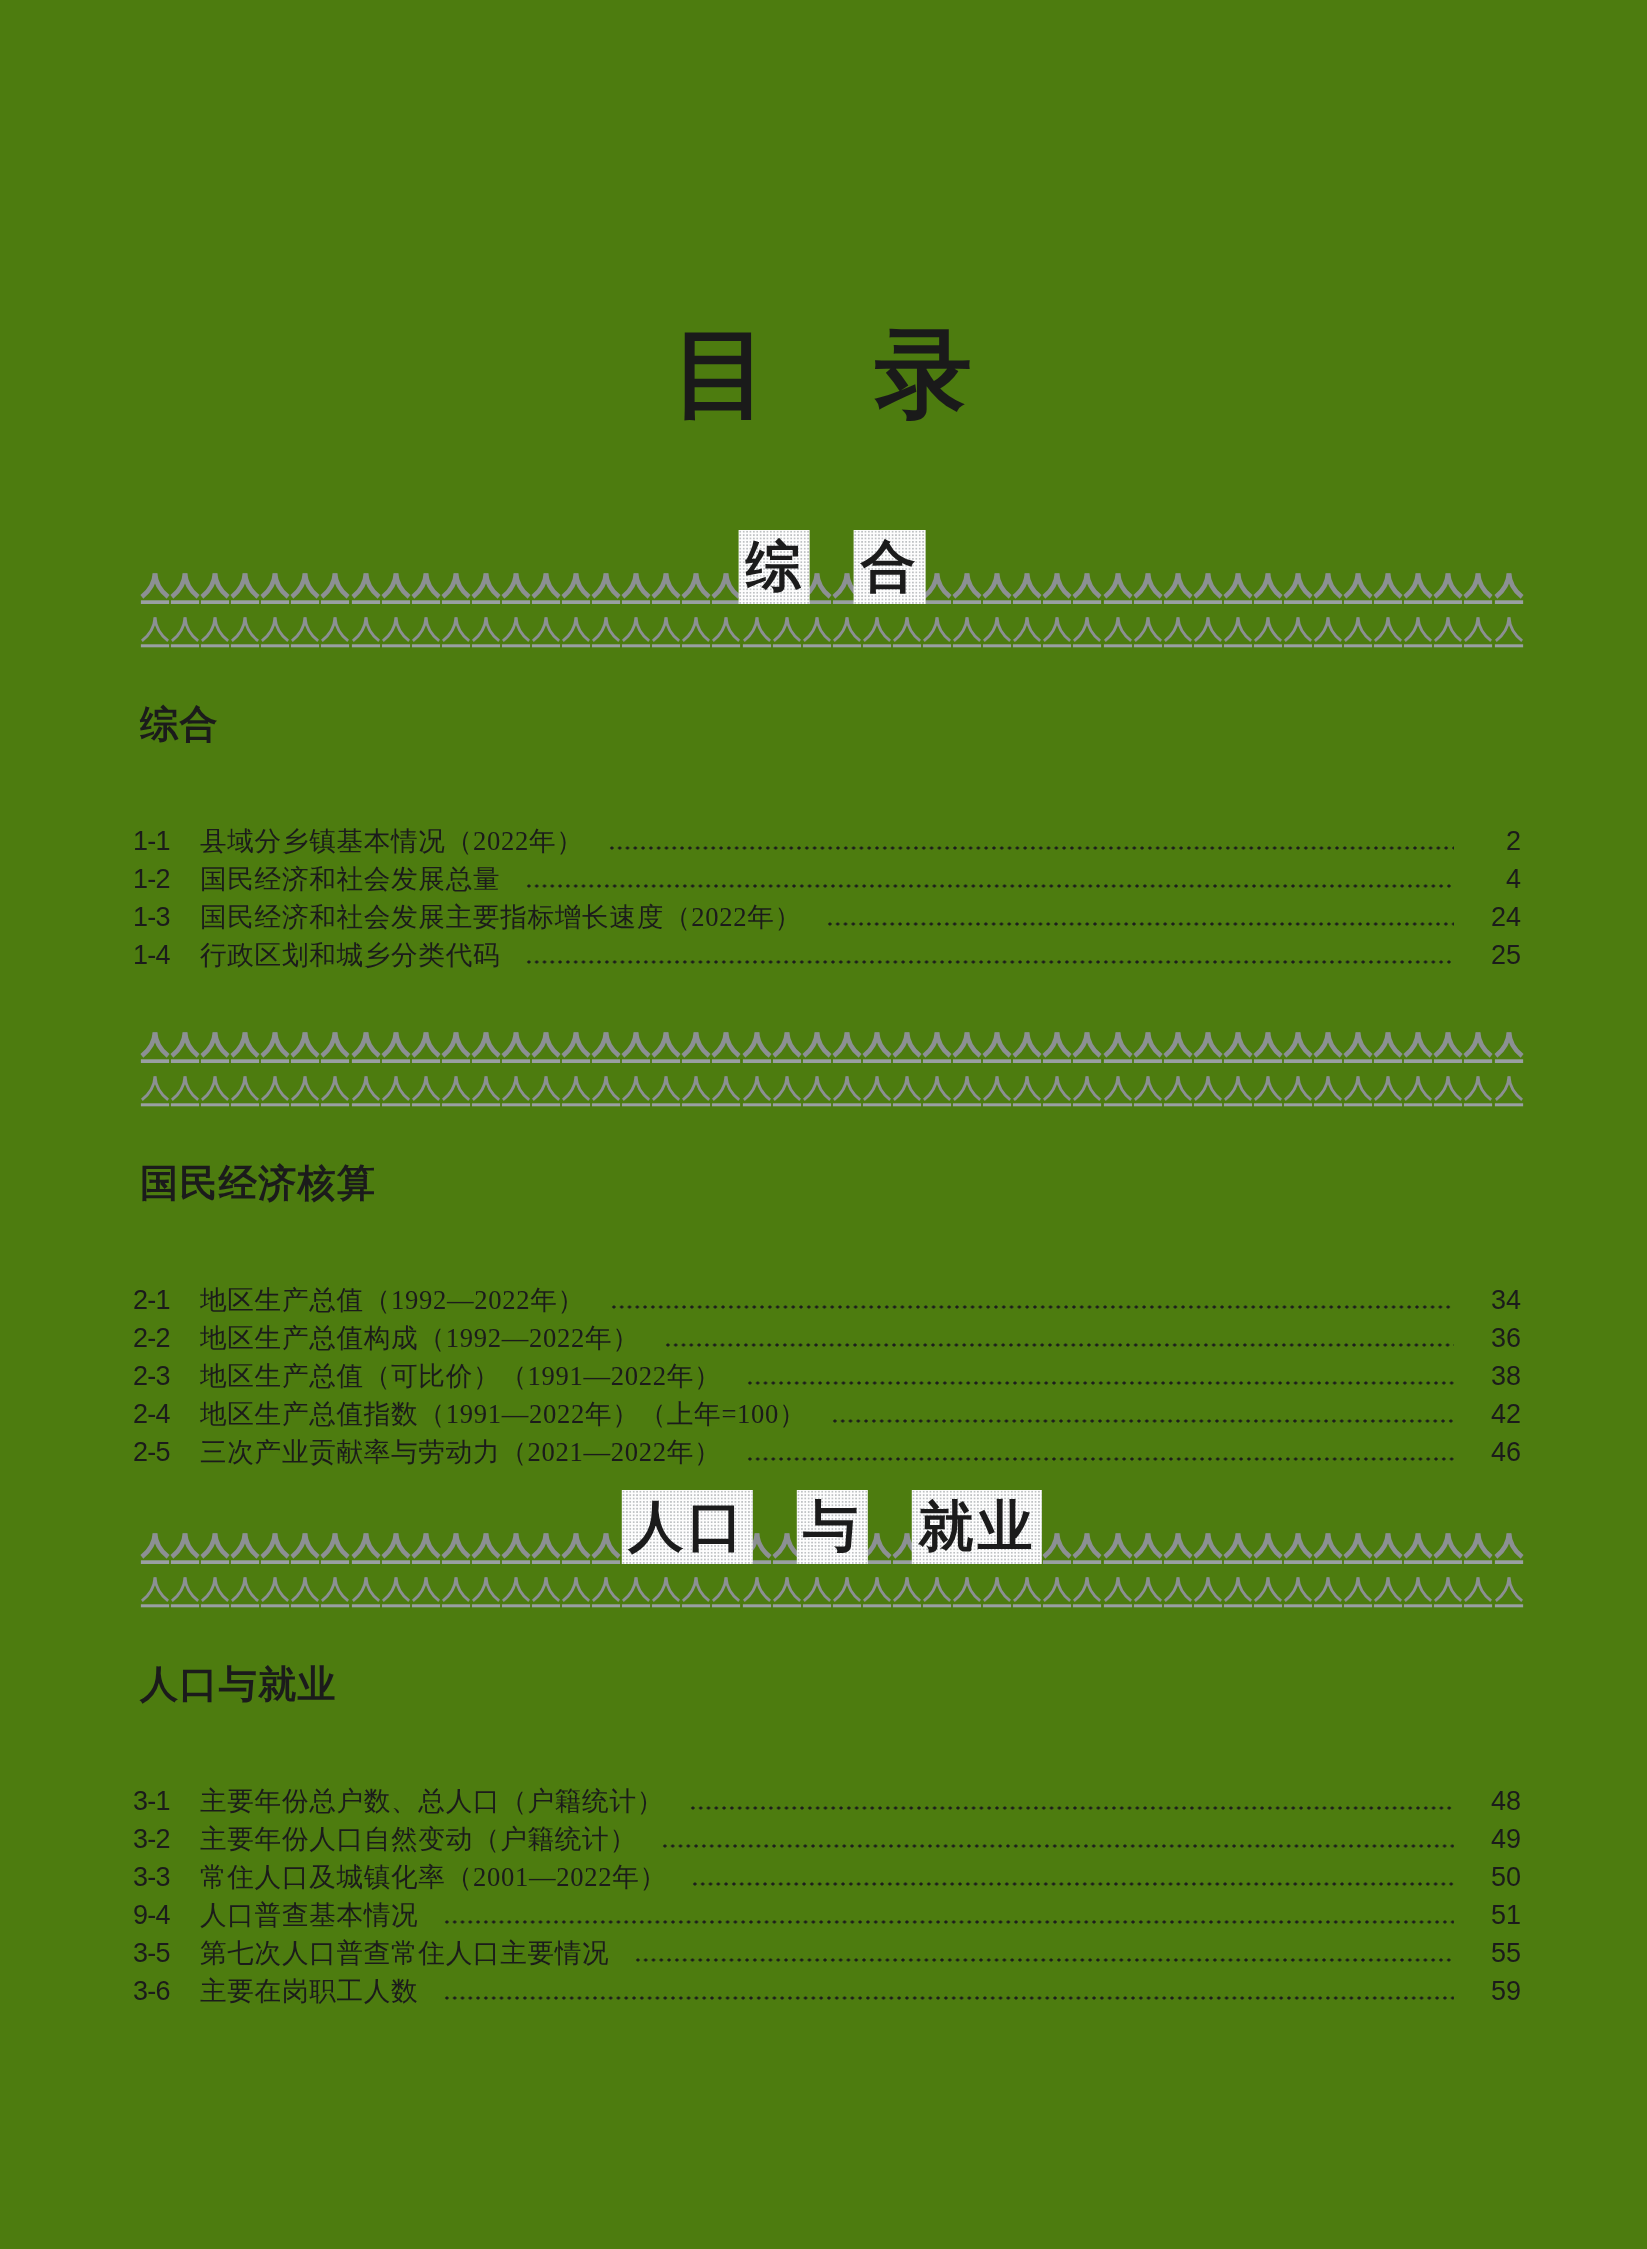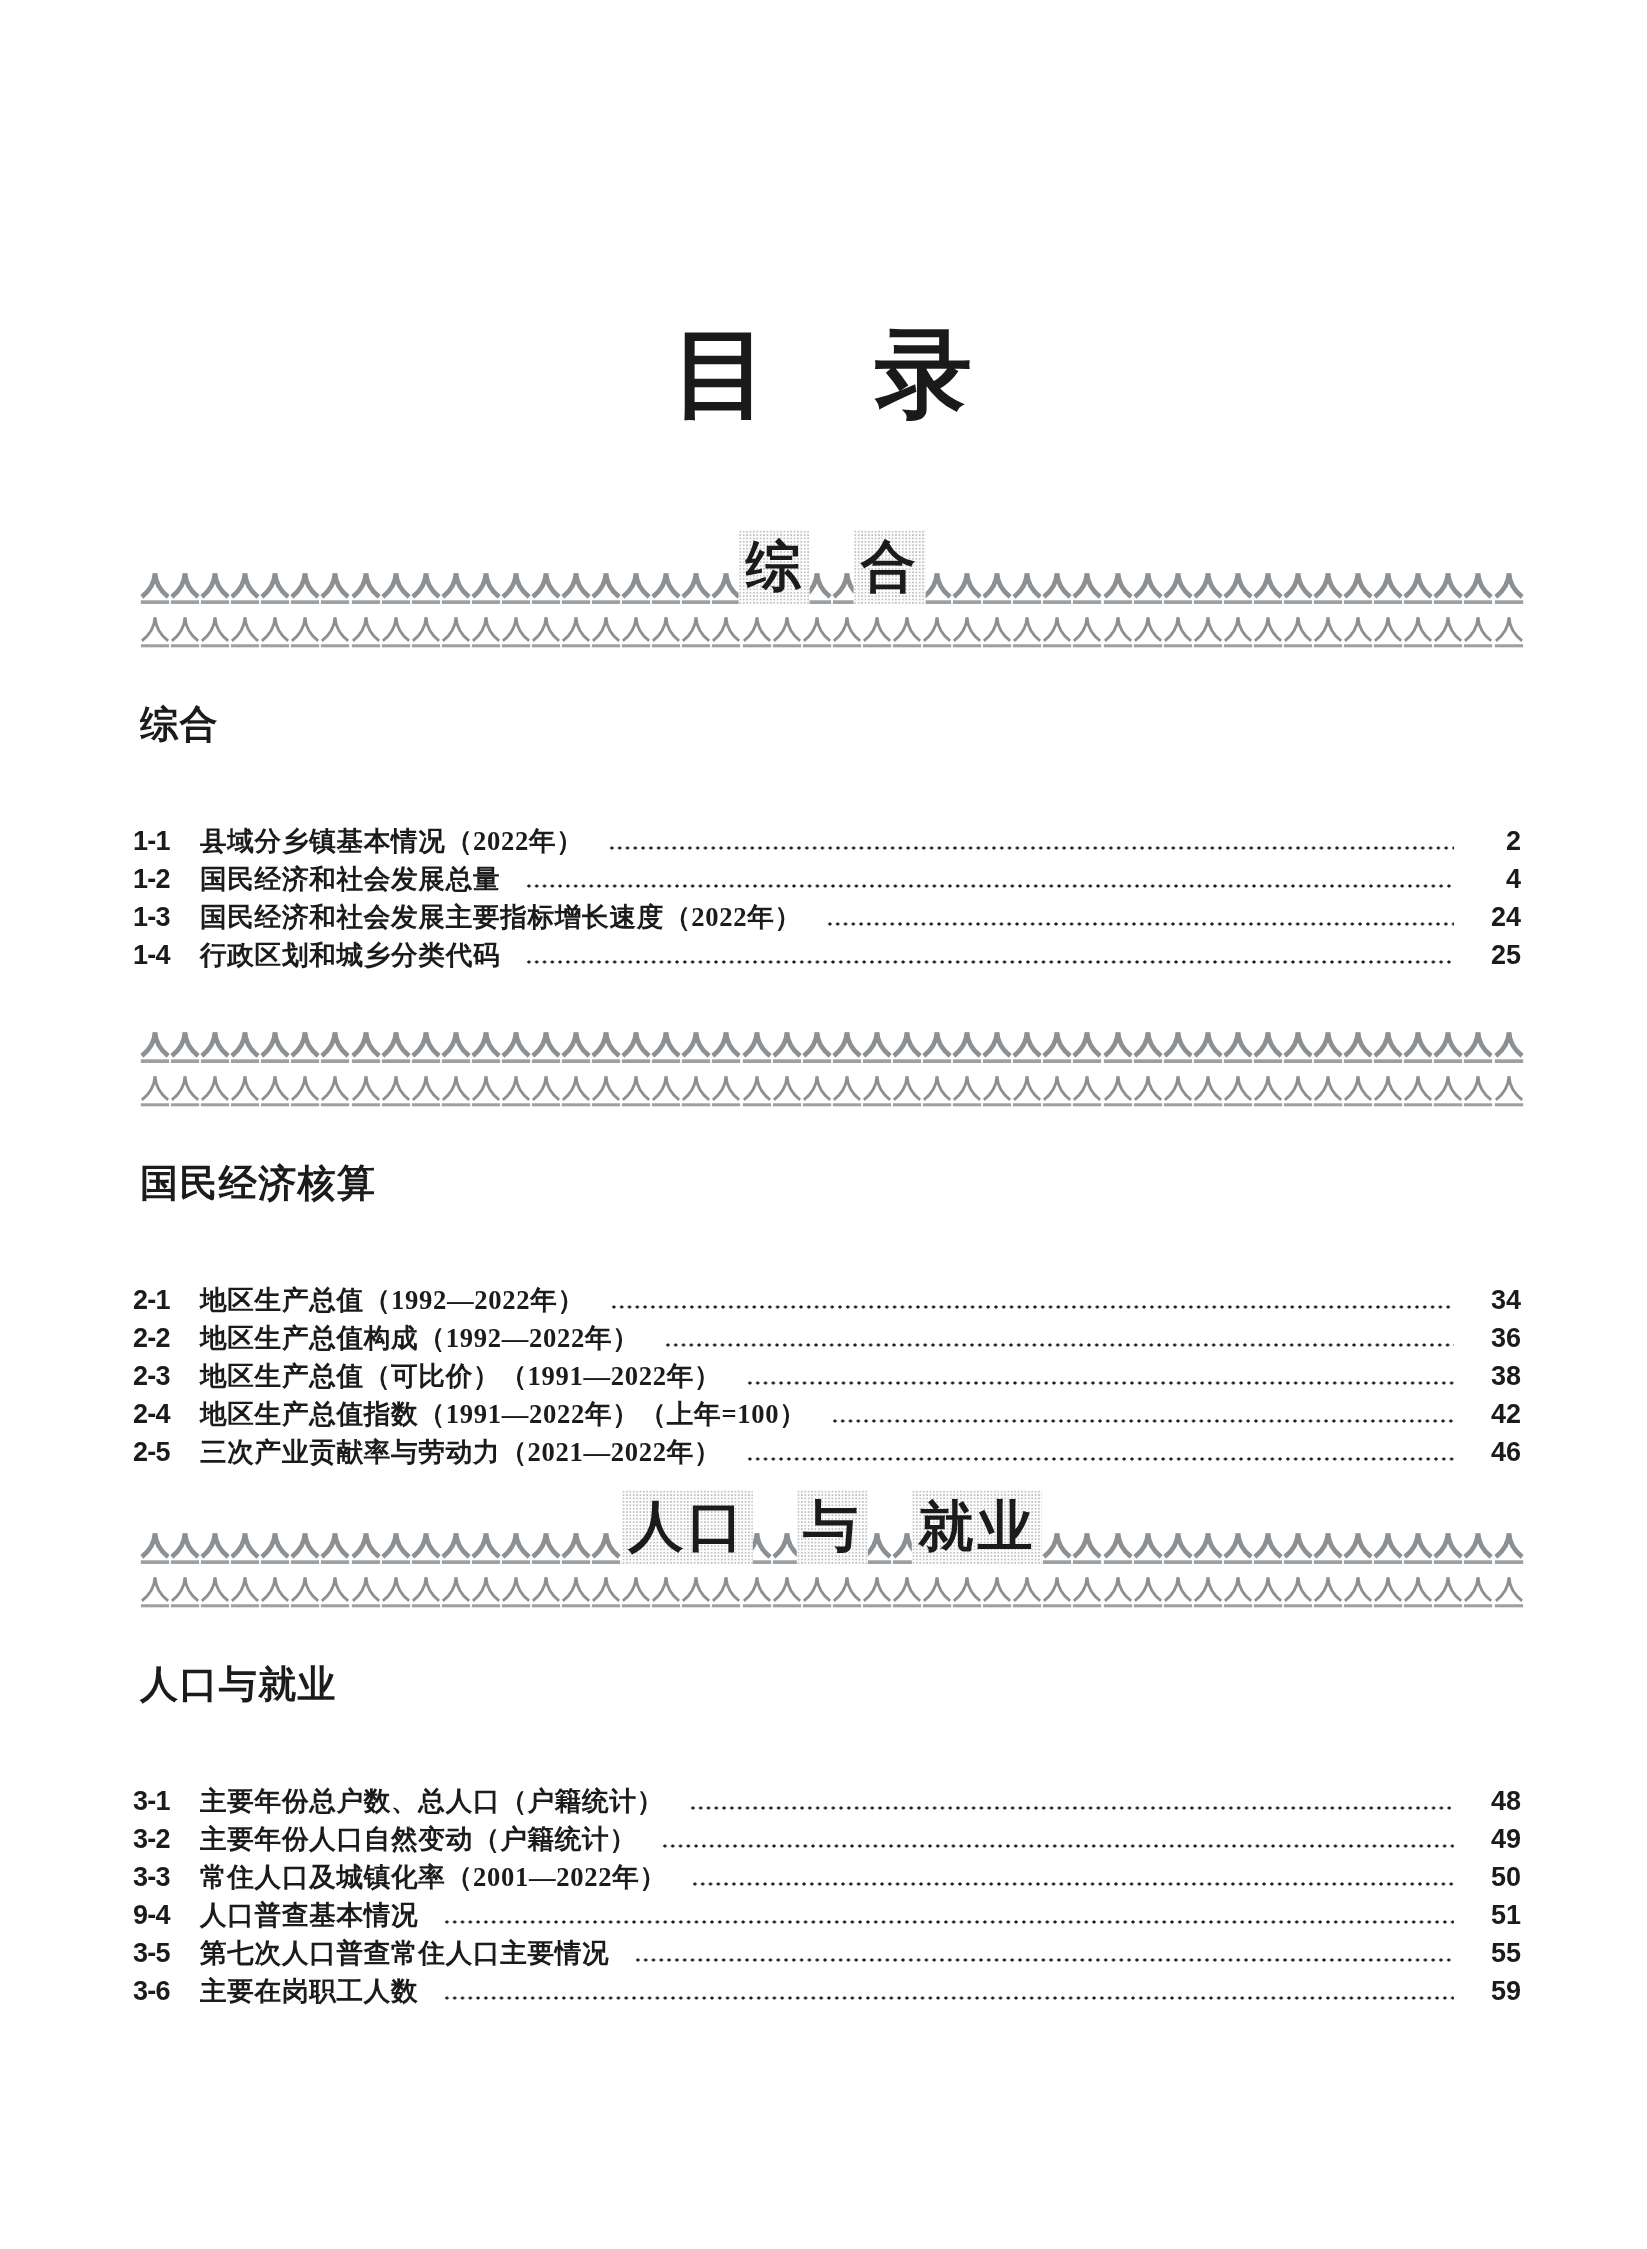"目 录" .page { background: #ffffff -> #4d7c0f }
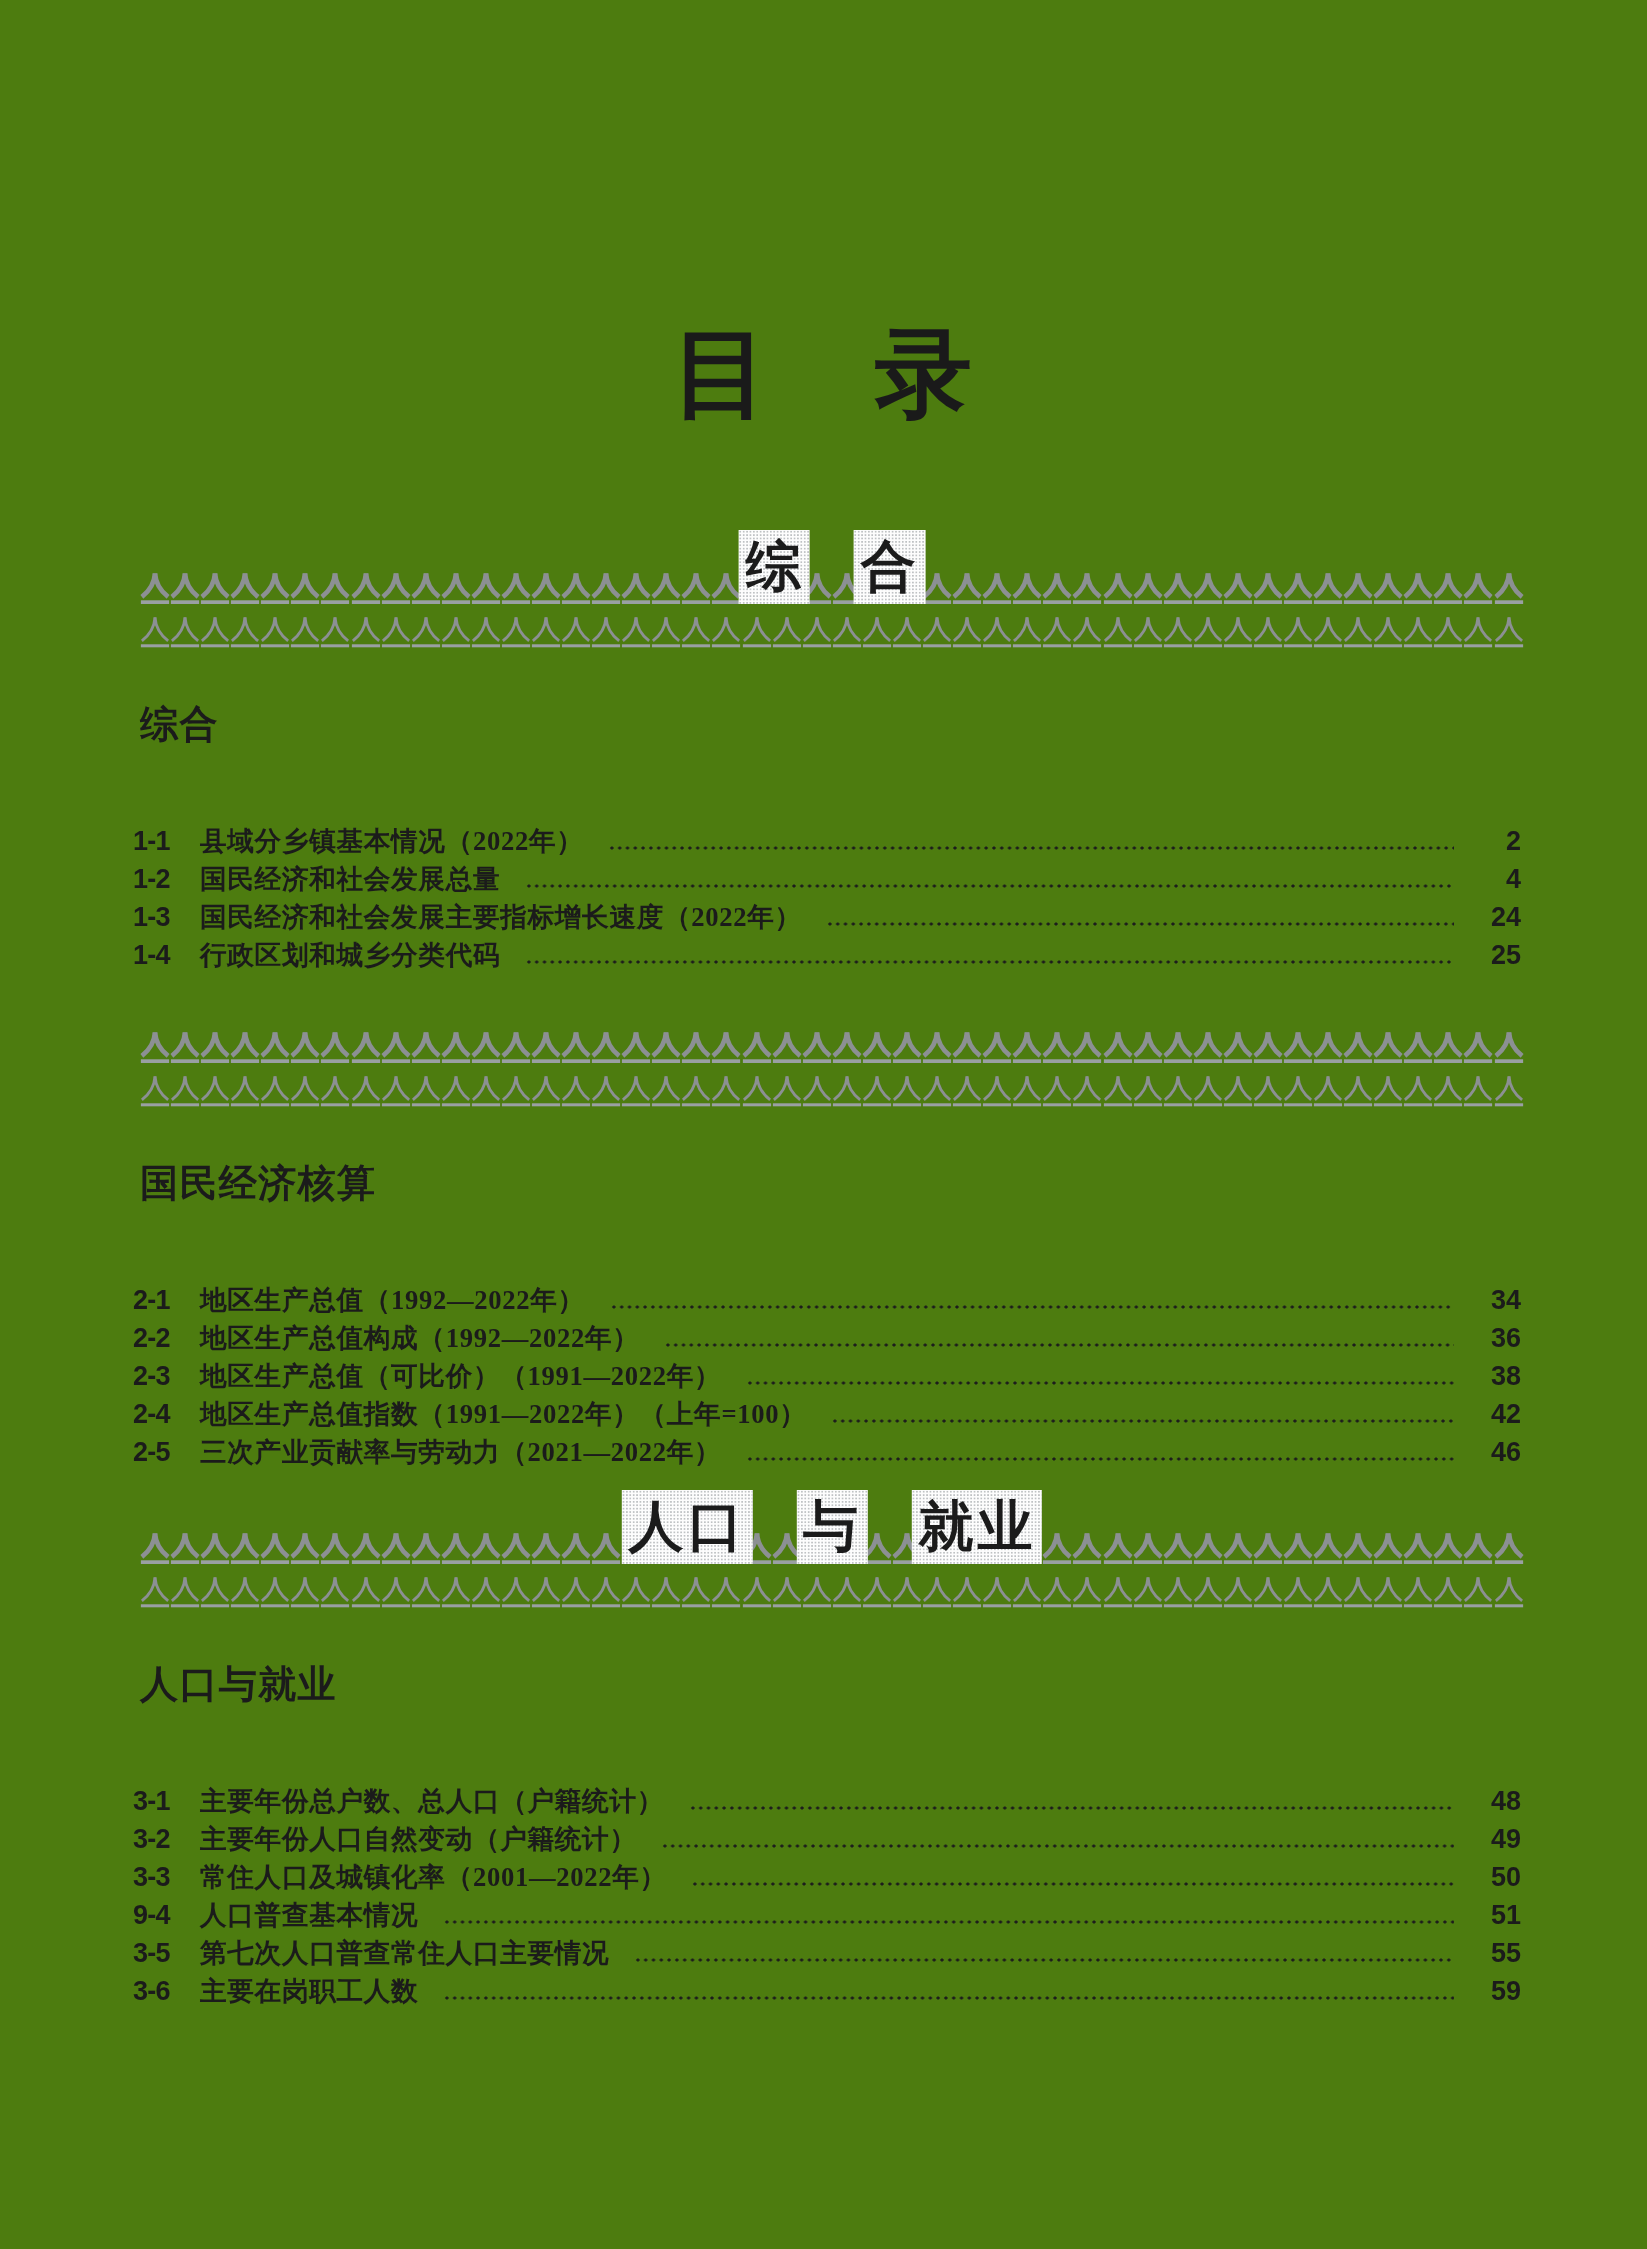"1-1" .toc-row { font-weight: bold -> none }
